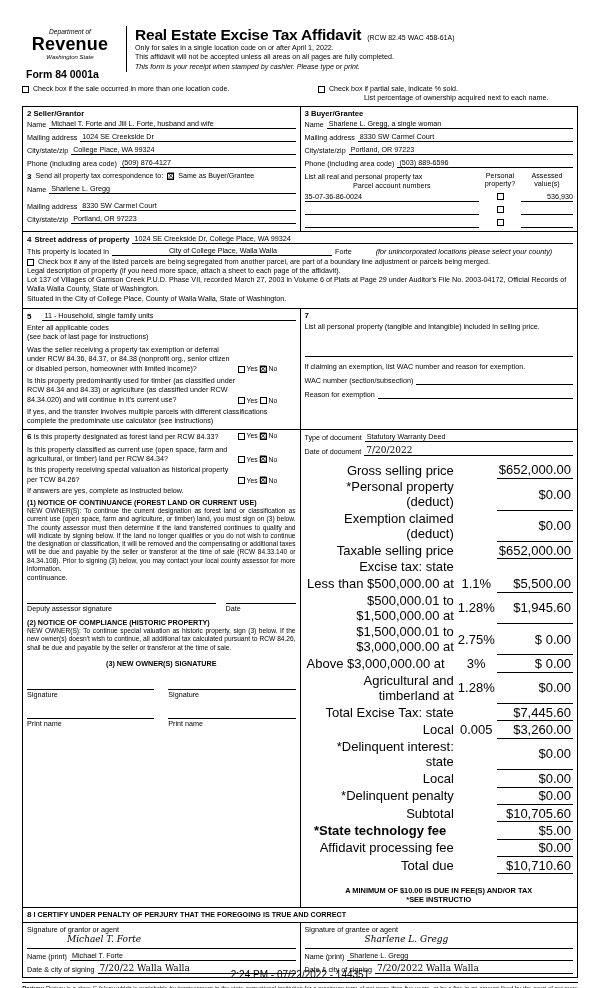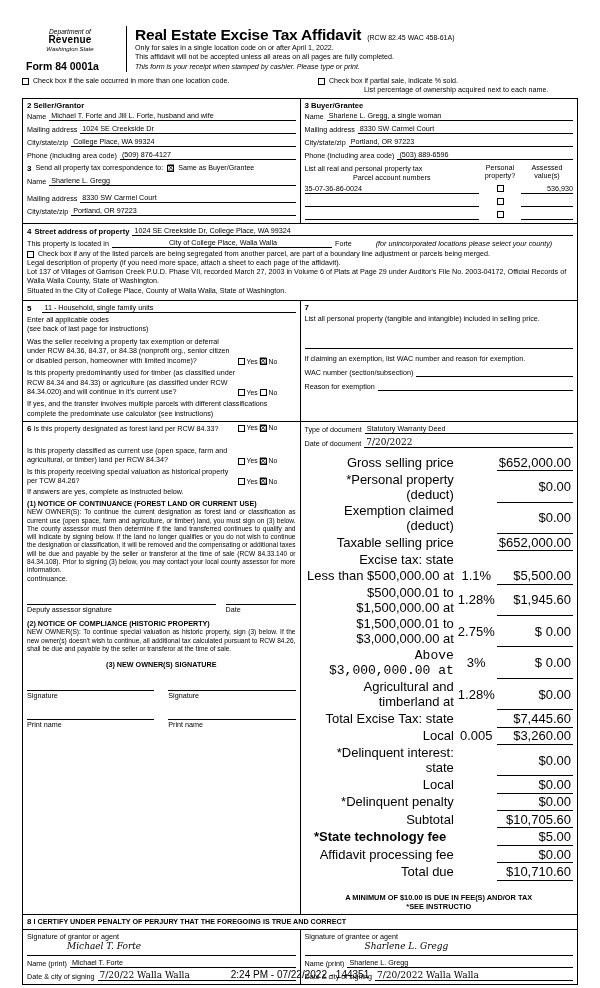"Revenue" .dor .d2 { font-size: 10px -> 18px }
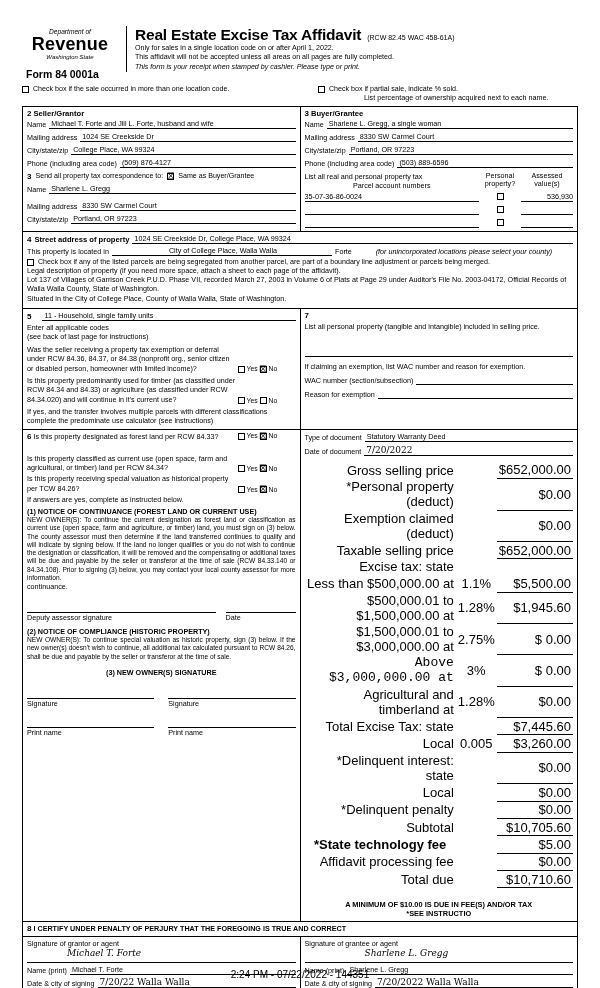"Is this property classified as" div { margin-top: 13px -> 4px }
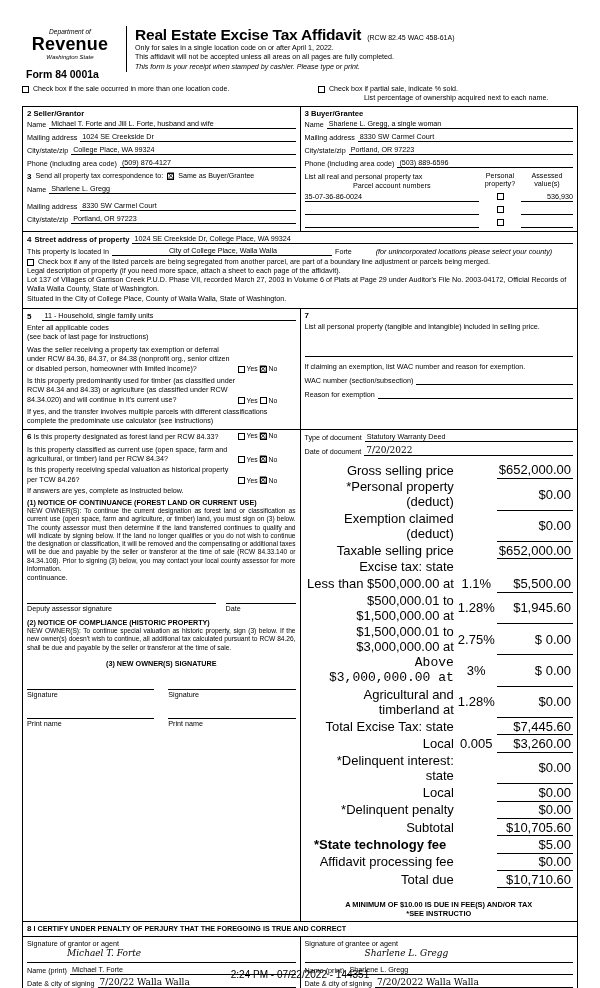"Above $3,000,000.00 at" td.l { font-family: Liberation Mono, monospace -> none; text-align: right -> none }
